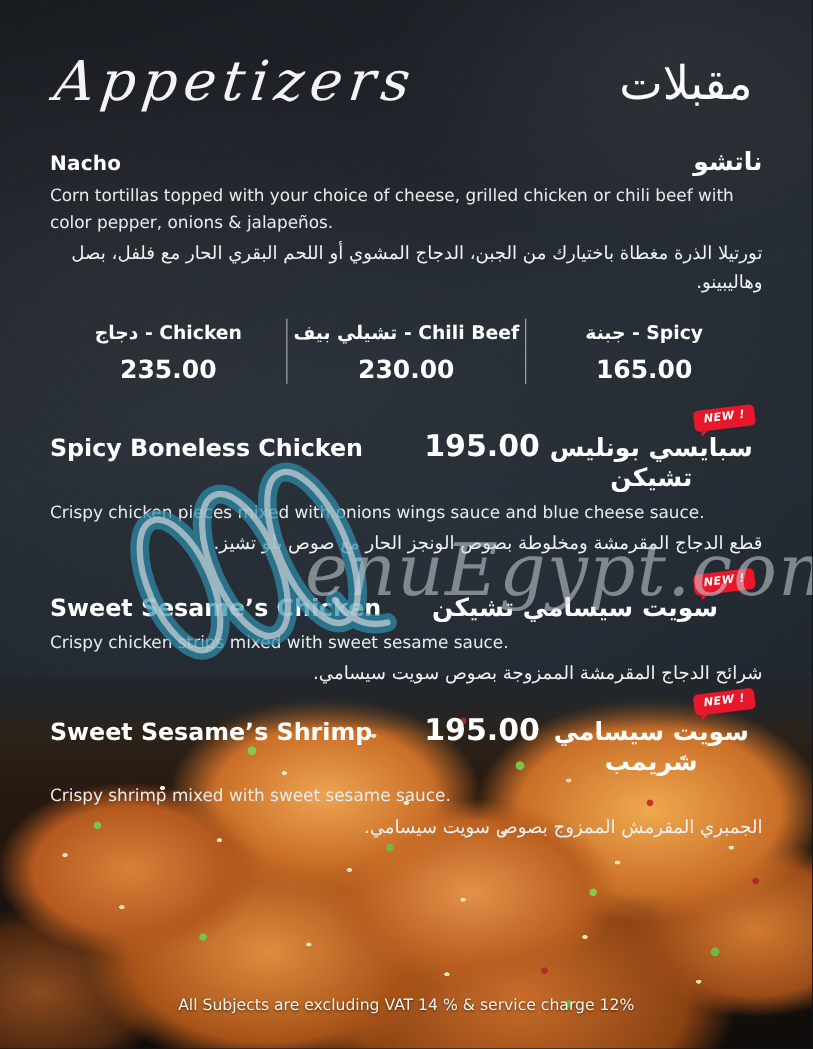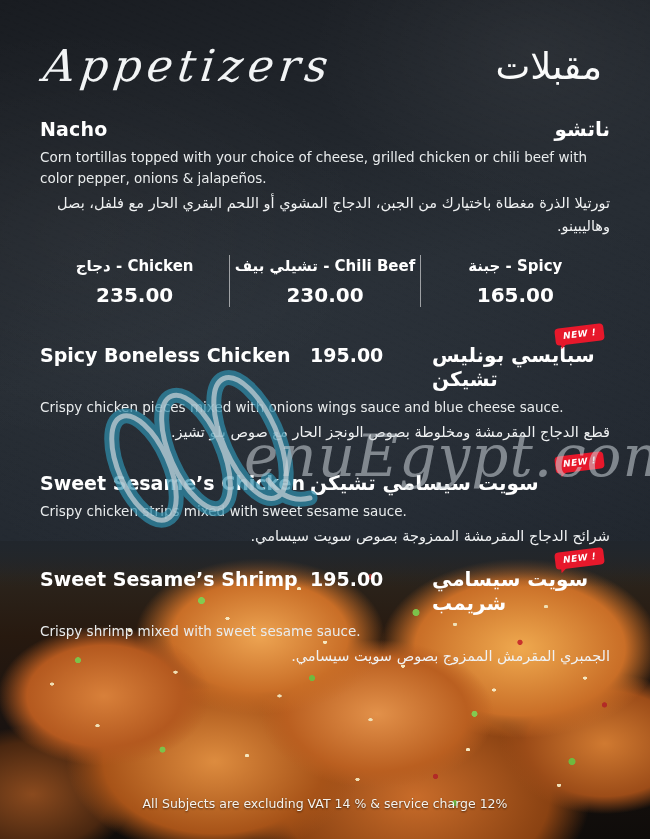"Nacho" .name-en { font-size: 19px -> 16px }
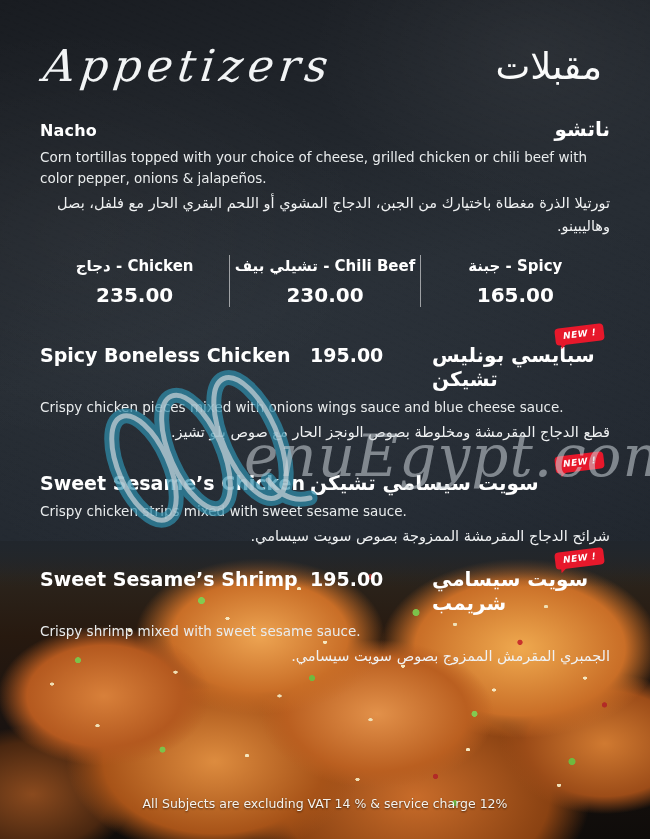"195.00" .item-head .price { font-size: 19px -> 24px; text-align: left -> right }
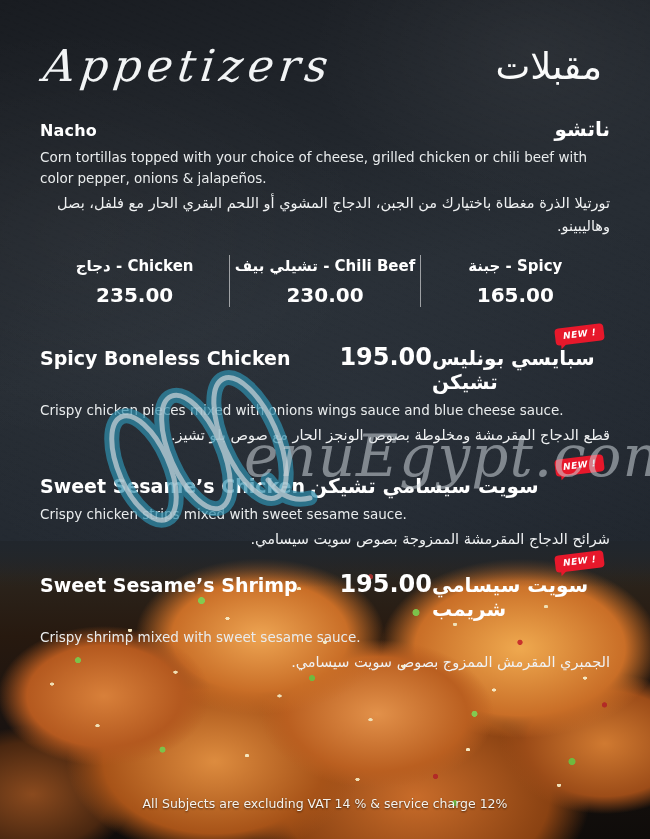"سبايسي بونليس تشيكن" .item-head .ar { text-align: left -> center }
